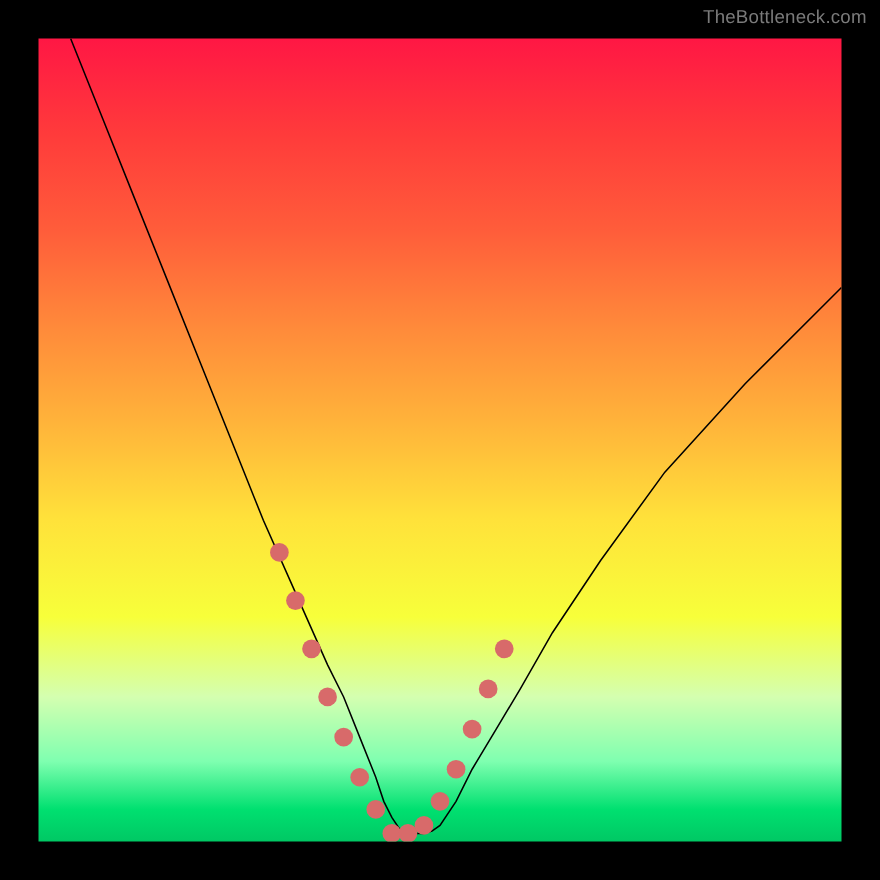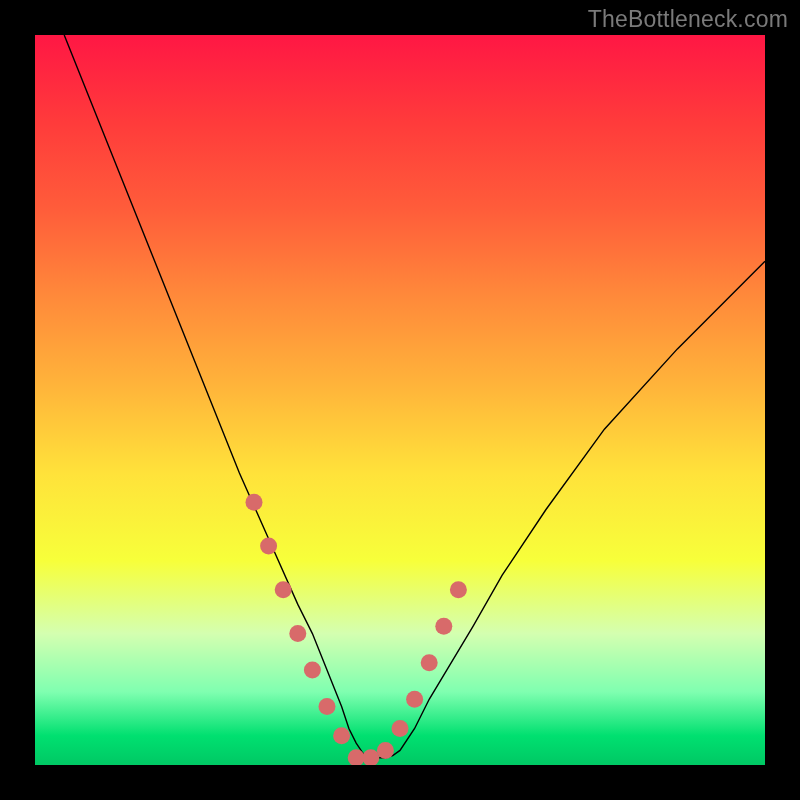"TheBottleneck.com" #watermark { font-size: 23px -> 17px }
